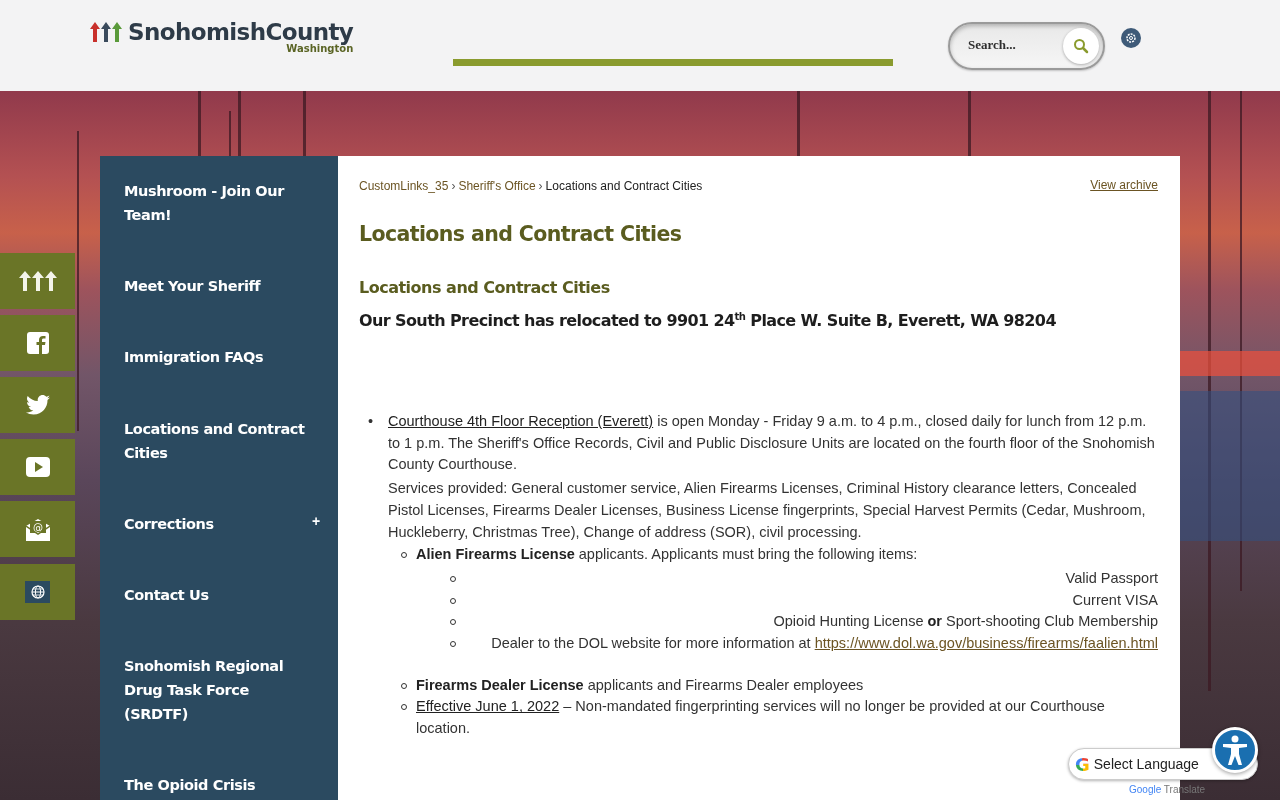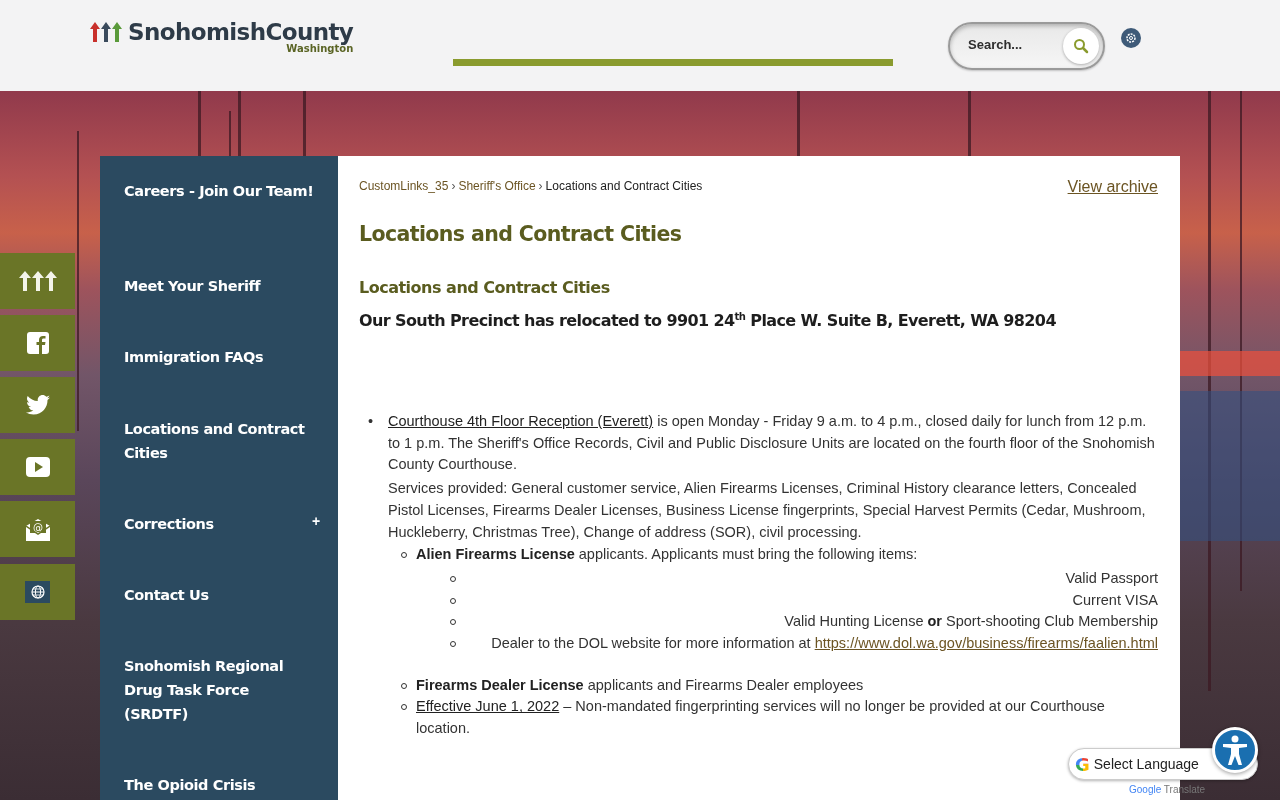"Search..." .search-input { font-family: Liberation Sans, sans-serif -> Liberation Serif, serif }
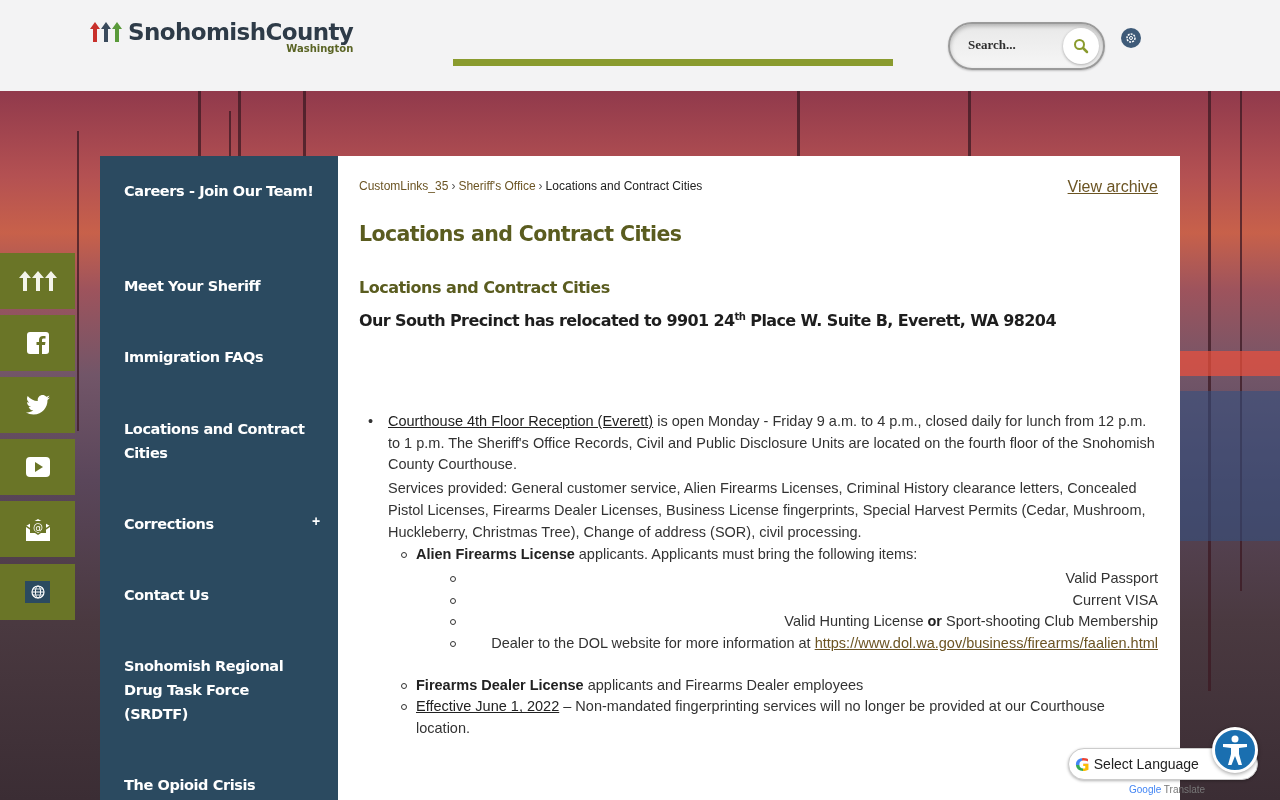"Careers - Join Our Team!" div.navitem { text: Careers -> Mushroom }
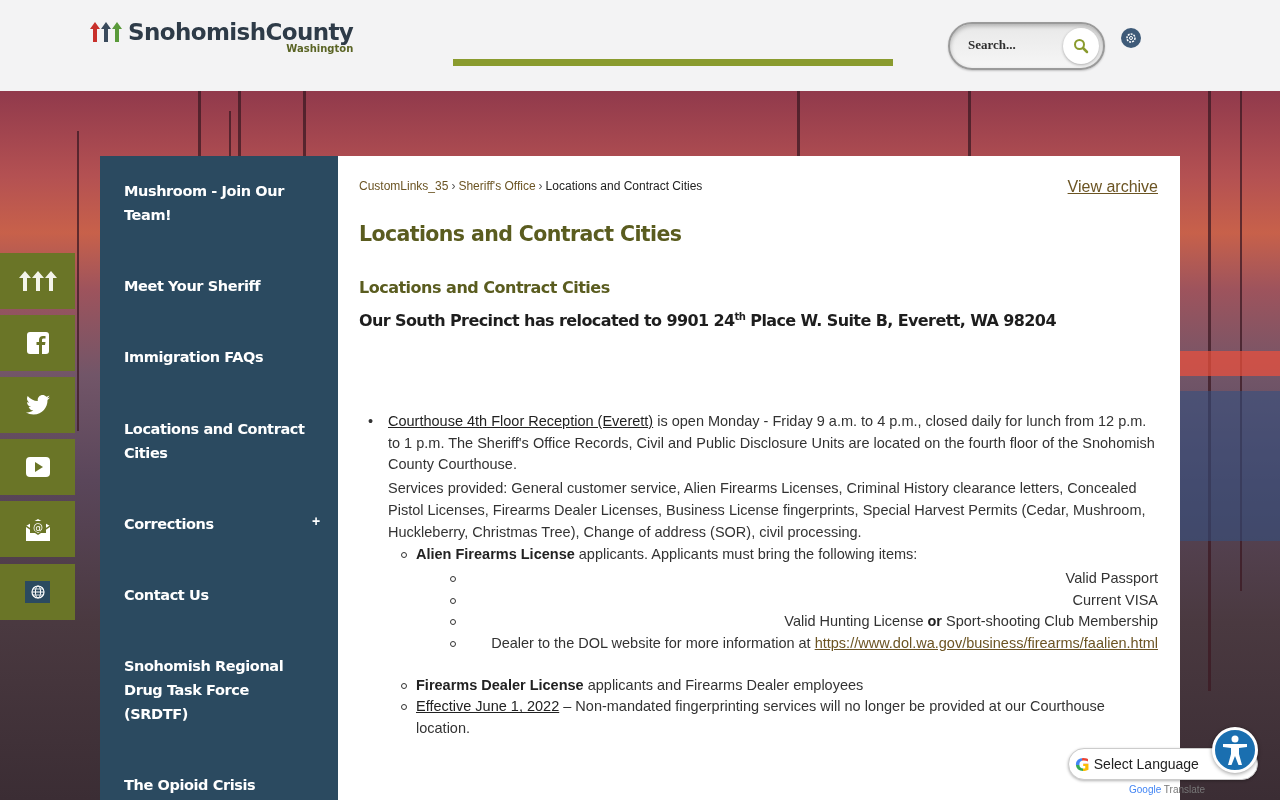"View archive" .archive { font-size: 16px -> 12px }
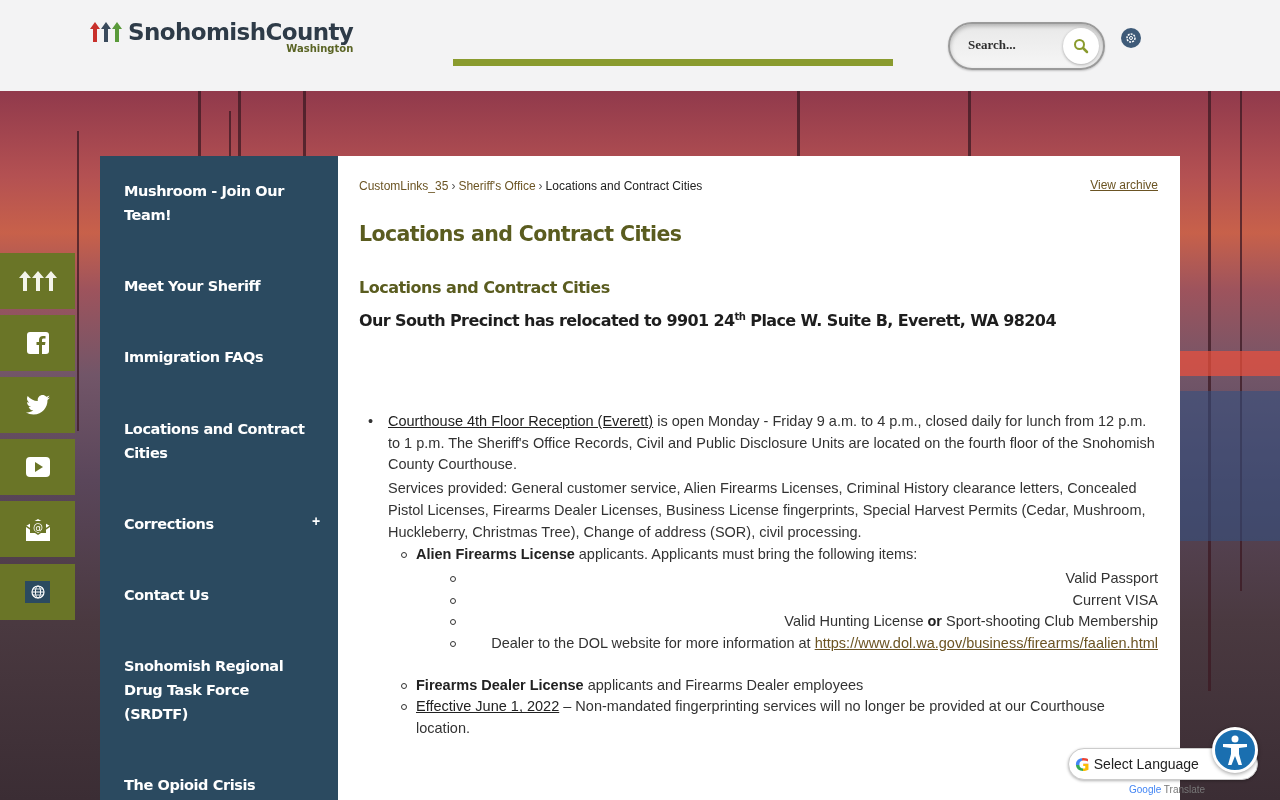"Valid Hunting License" span { text: Valid -> Opioid }
